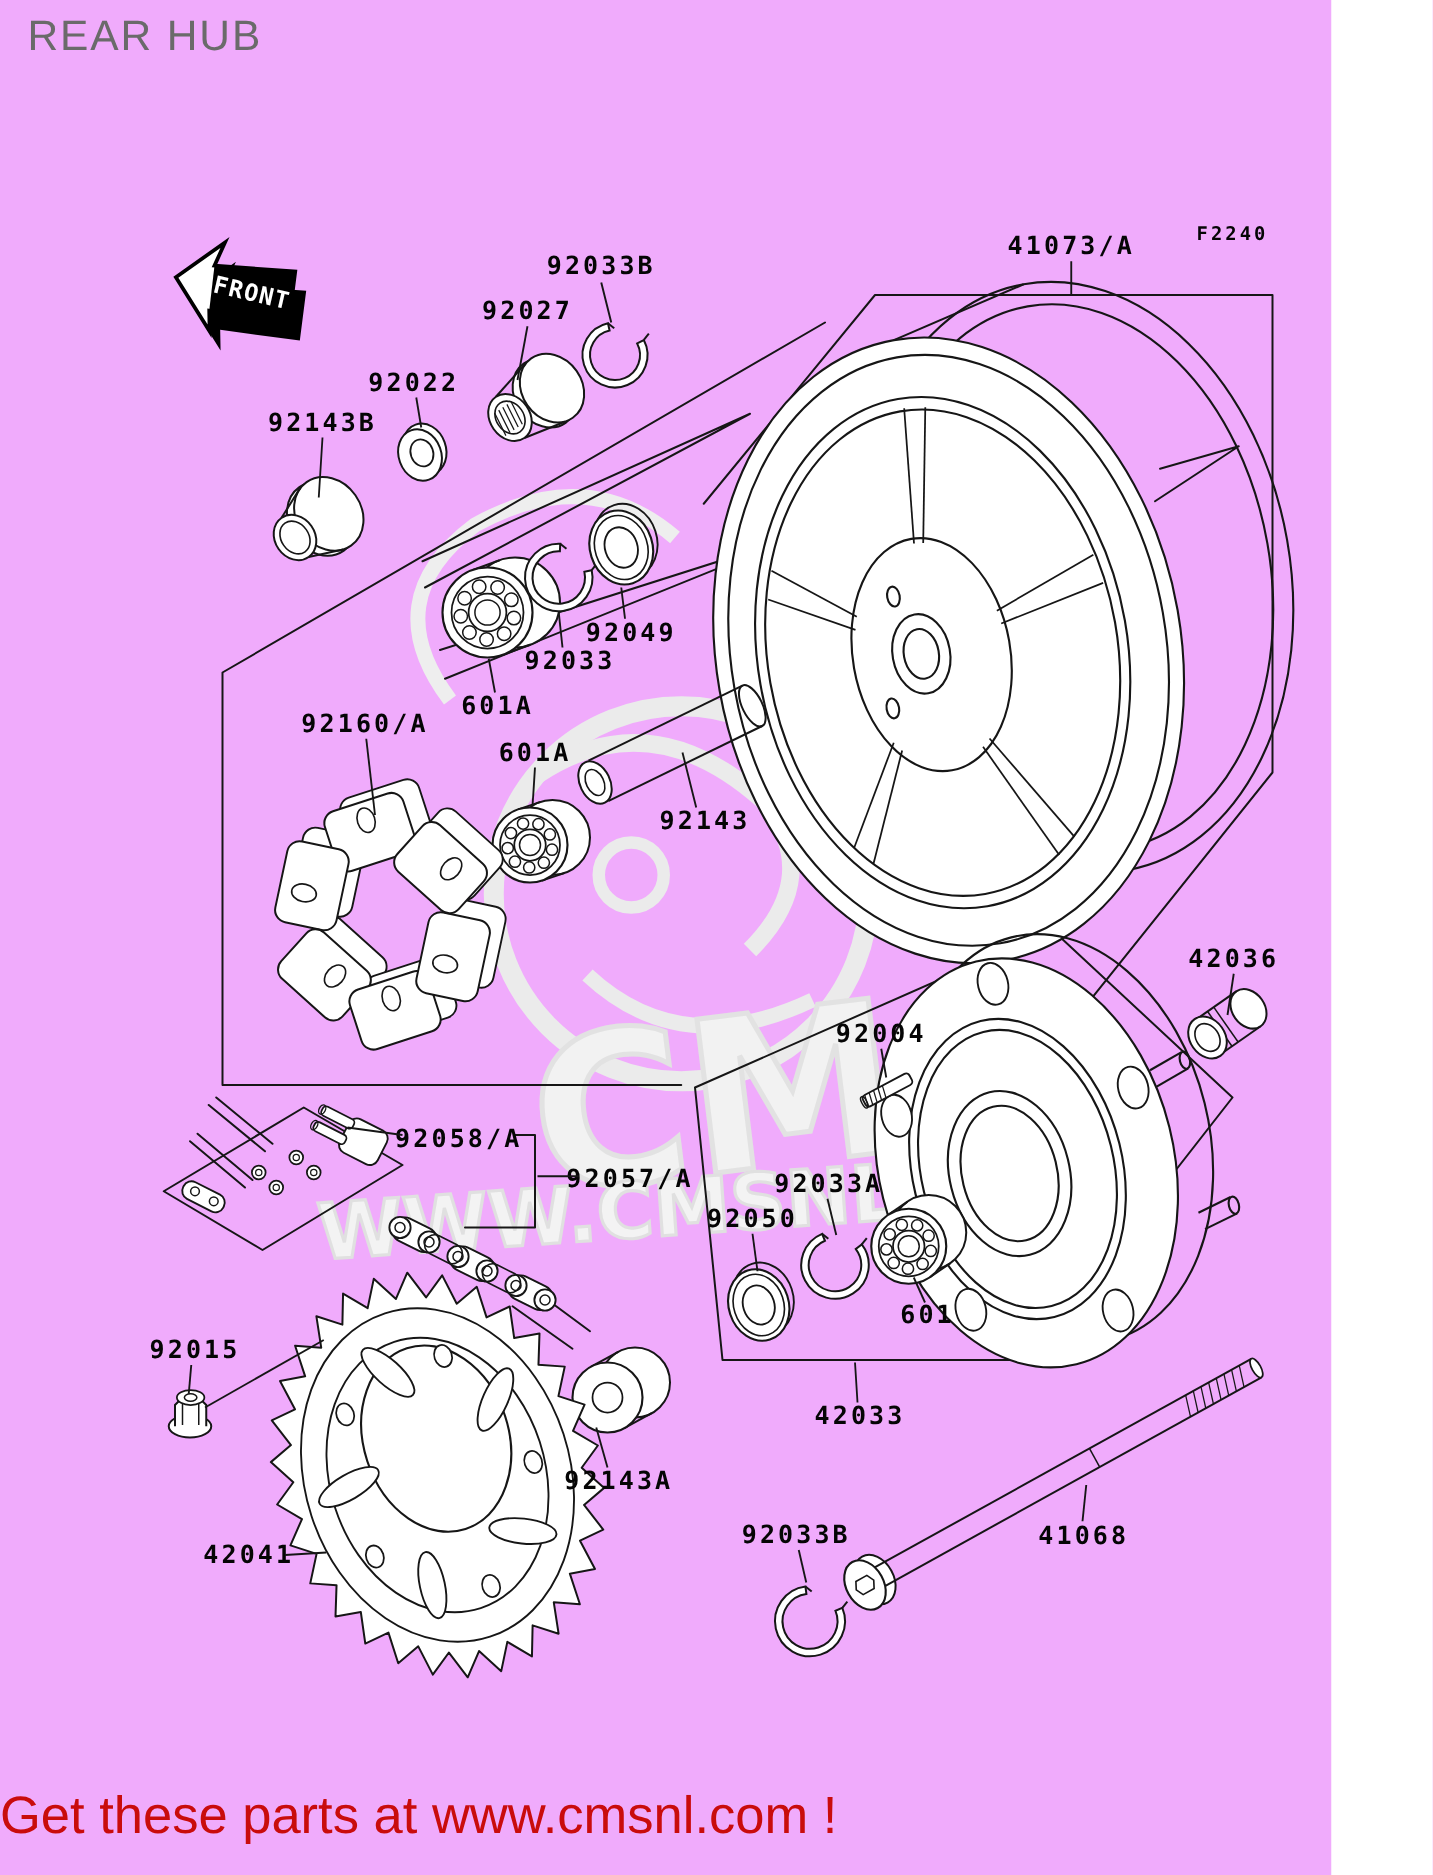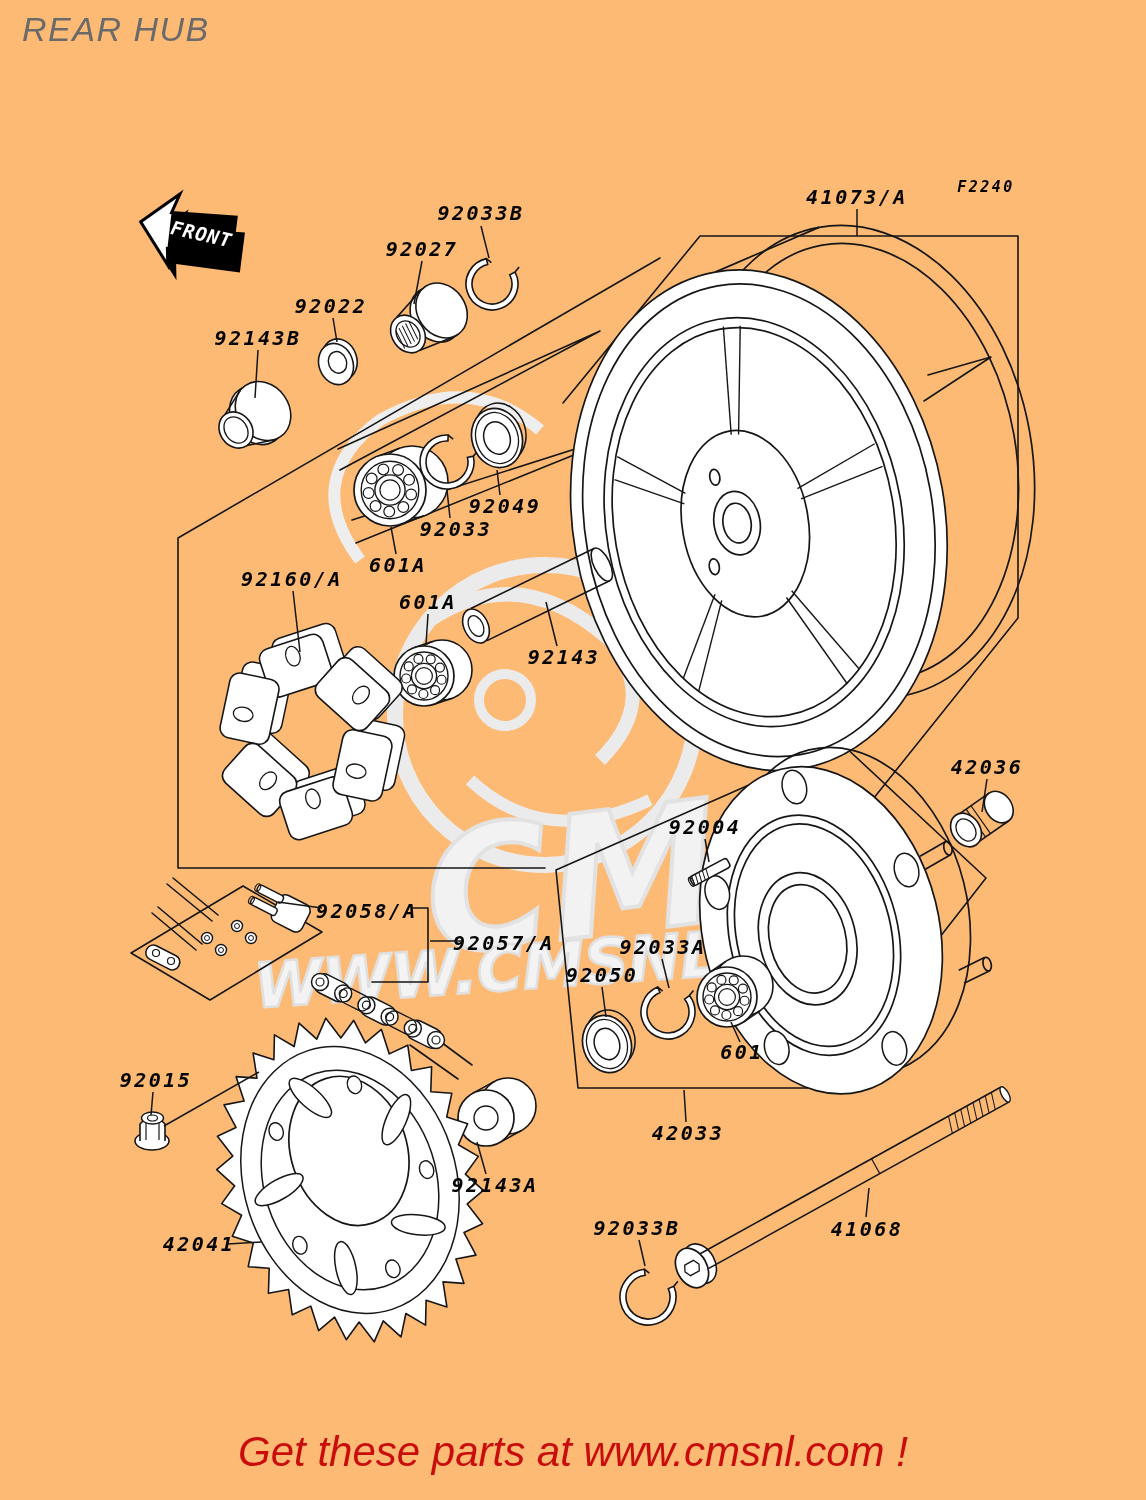"REAR HUB" #stage { background: #fdba74 -> #f0abfc; font-style: italic -> none; width: 1146px -> 1065px }
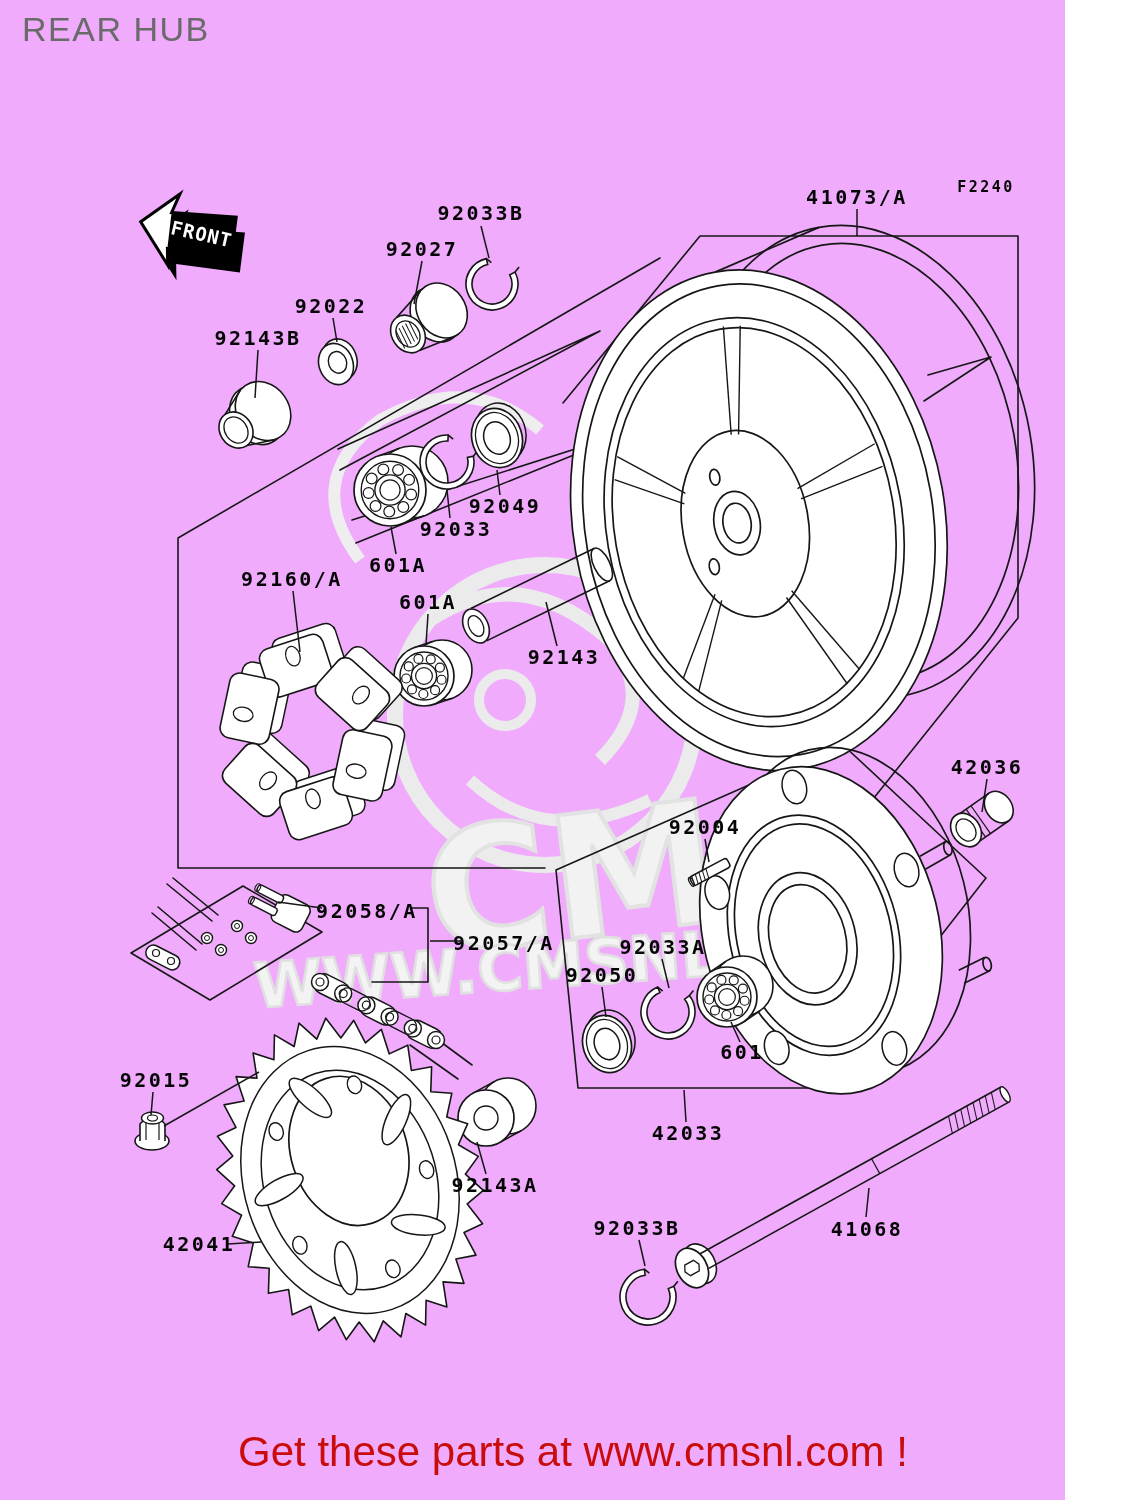"Get these parts at www.cmsnl.com" #footer-banner { text-align: center -> left }
